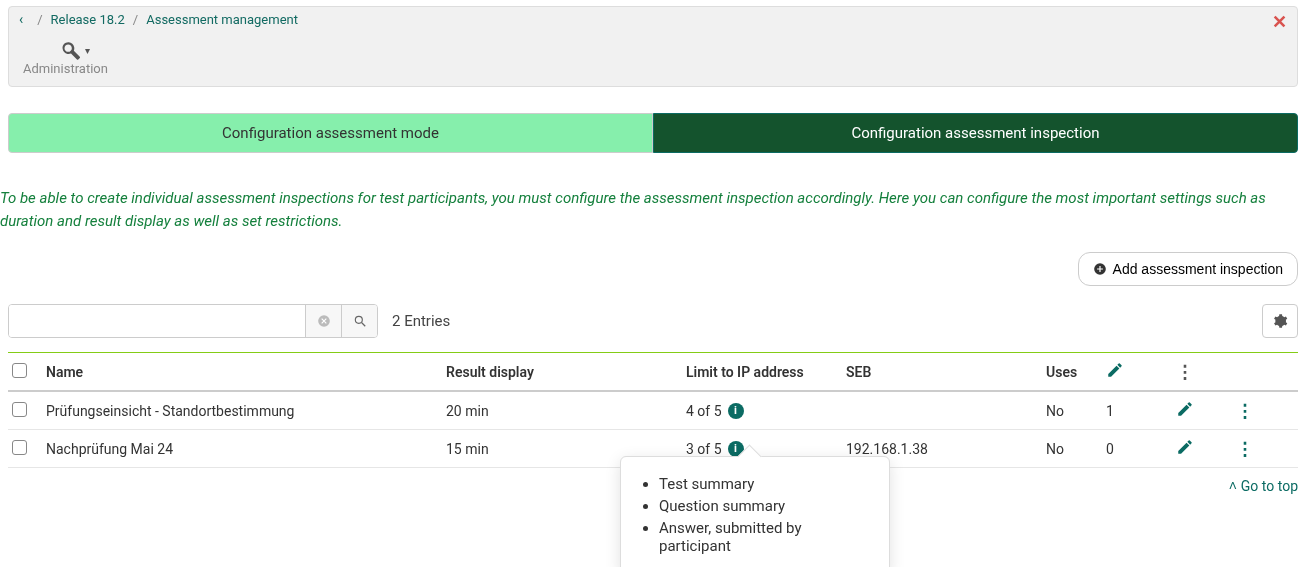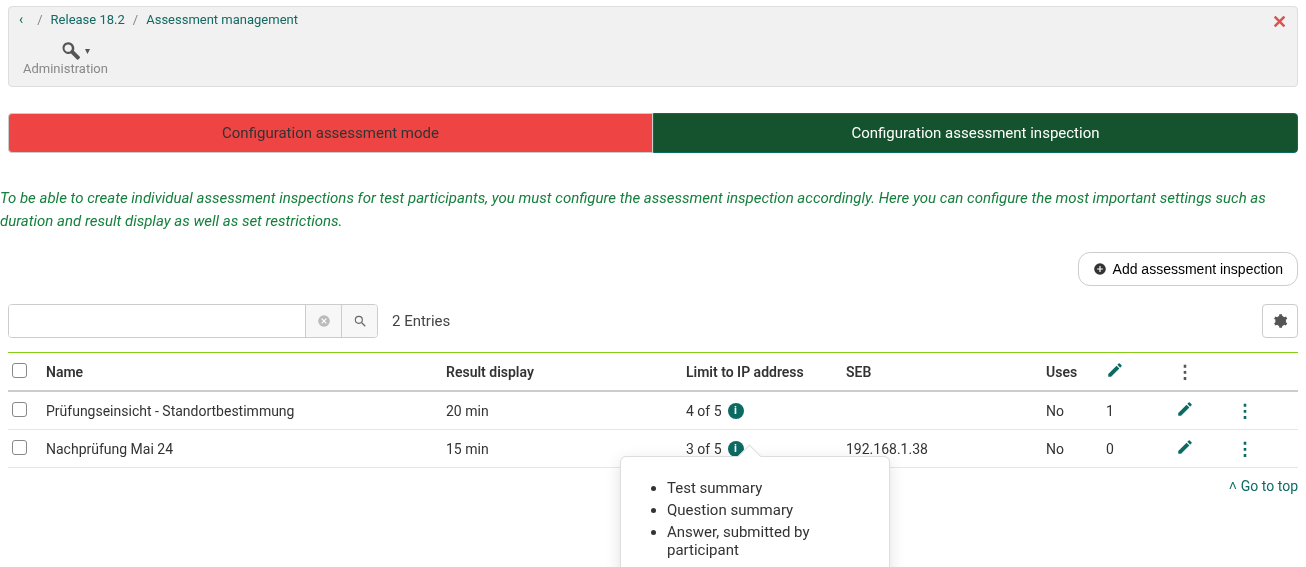"Configuration assessment mode" .tab { background: #ef4444 -> #86efac }
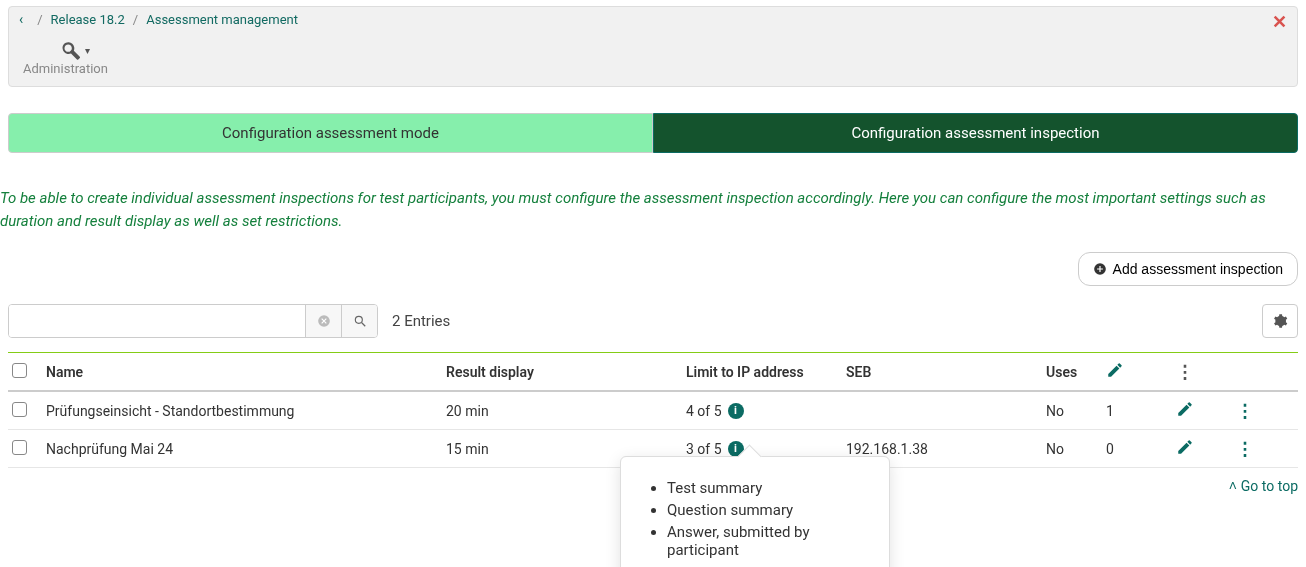"Test summary" .popover ul { margin: 8px -> 0 }
